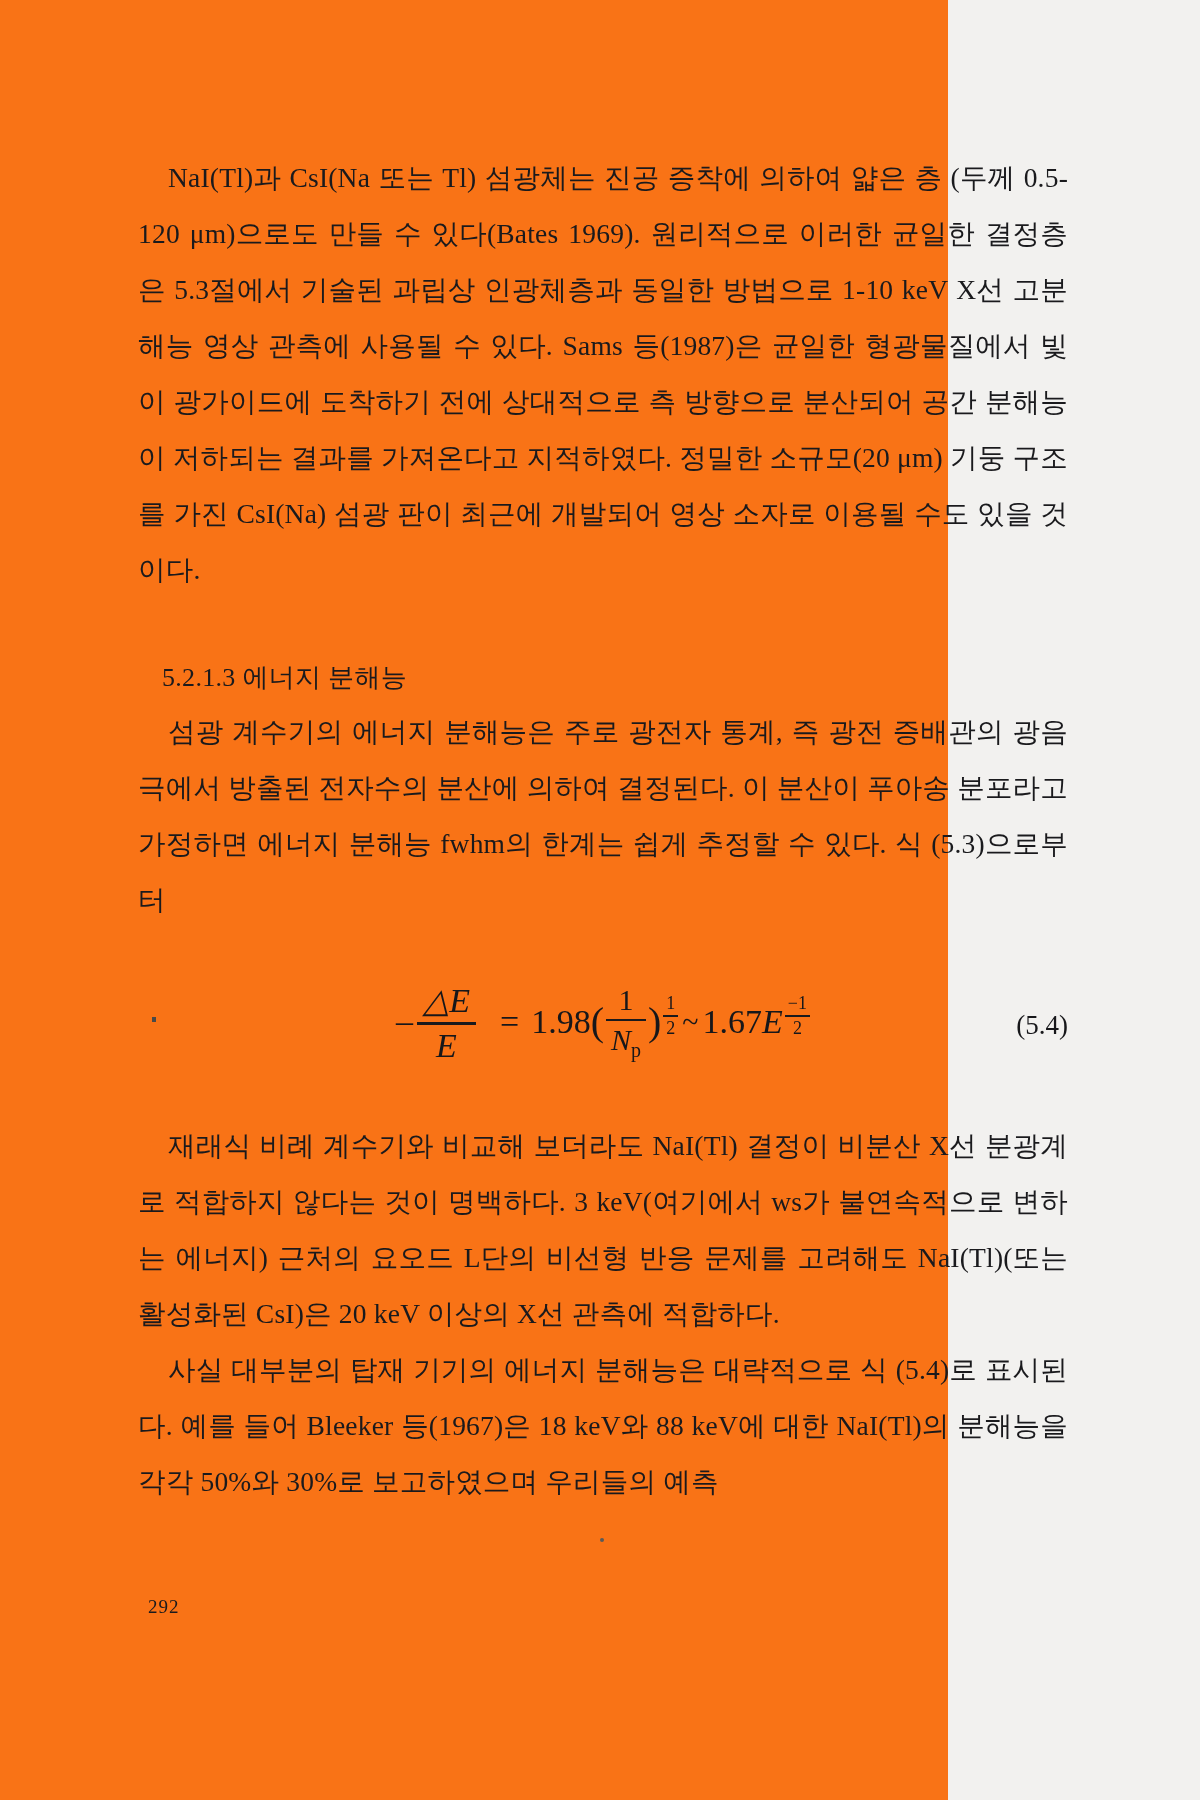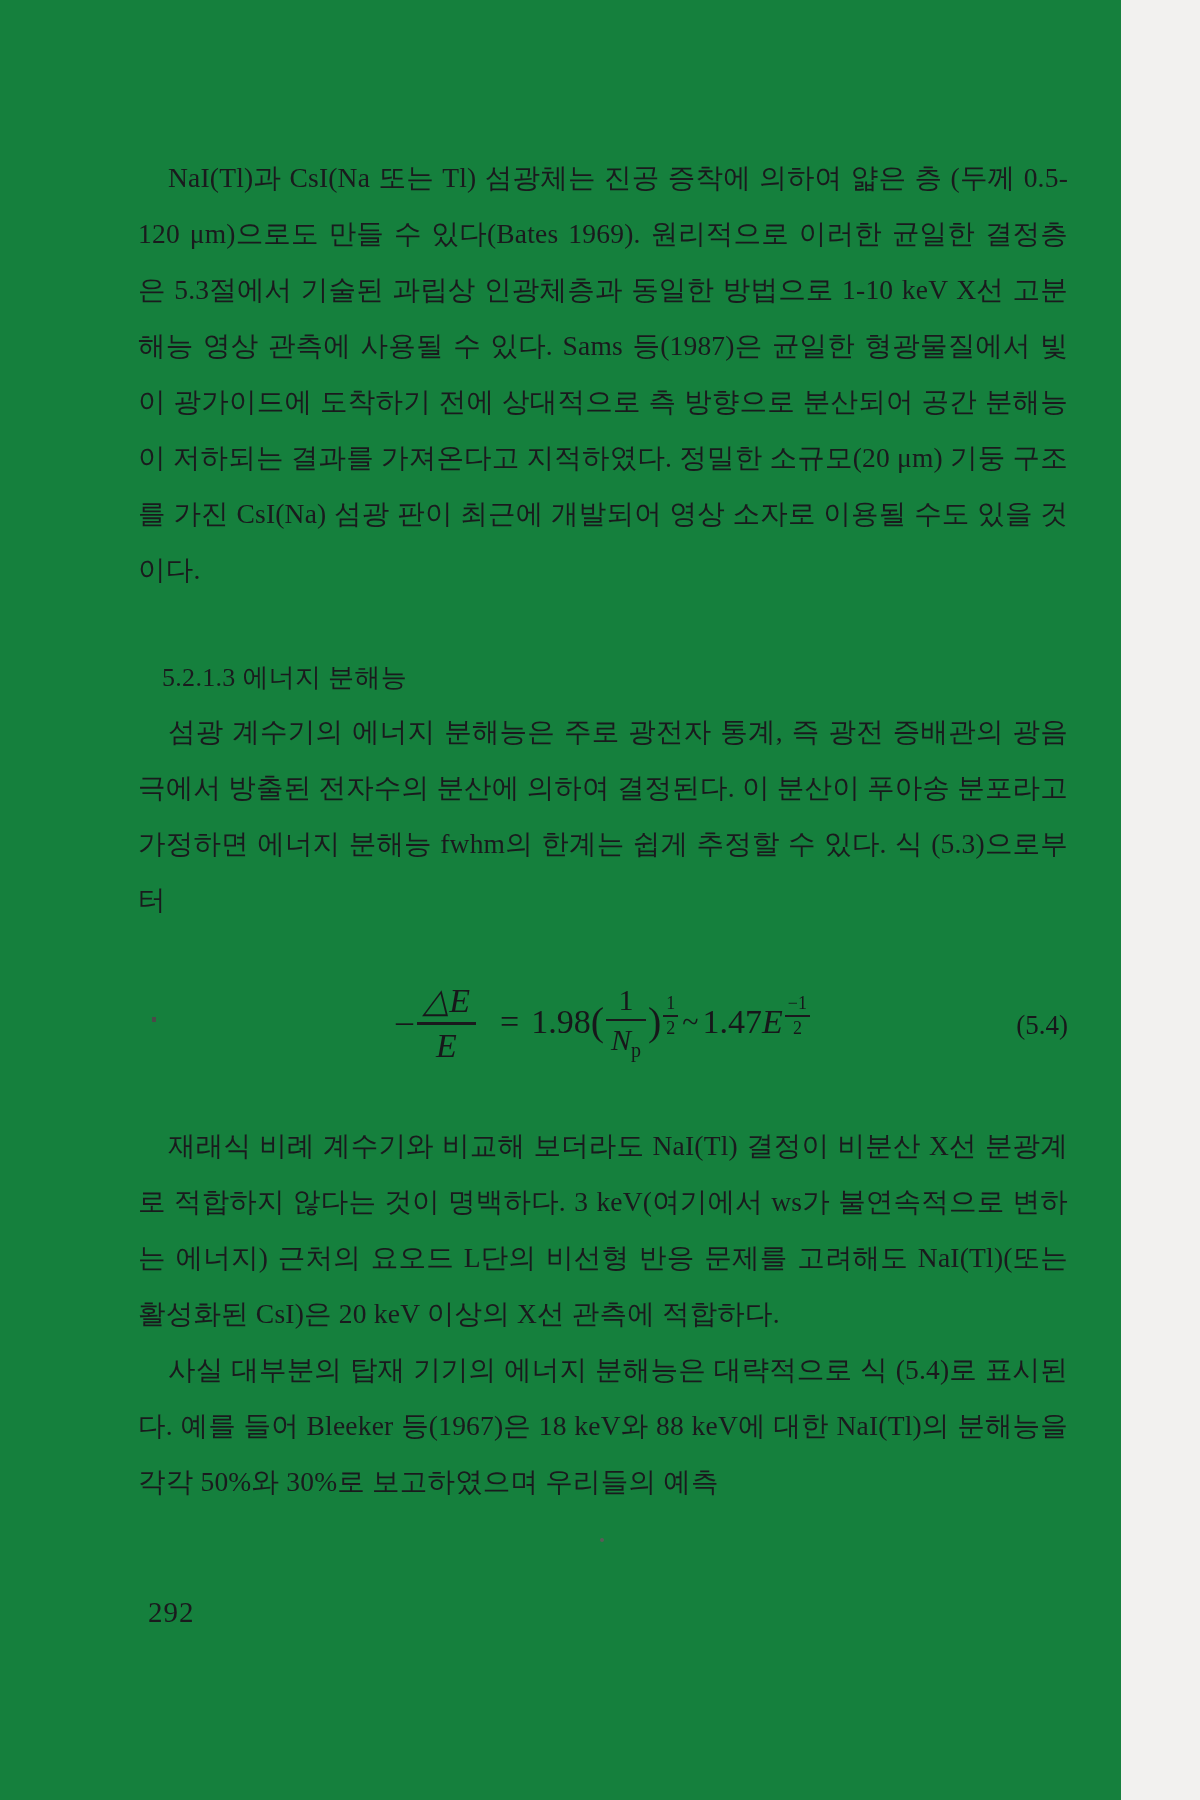"NaI(Tl)과 CsI(Na 또는 Tl) 섬광체는" .page { background: #15803d -> #f97316; width: 1121px -> 948px }
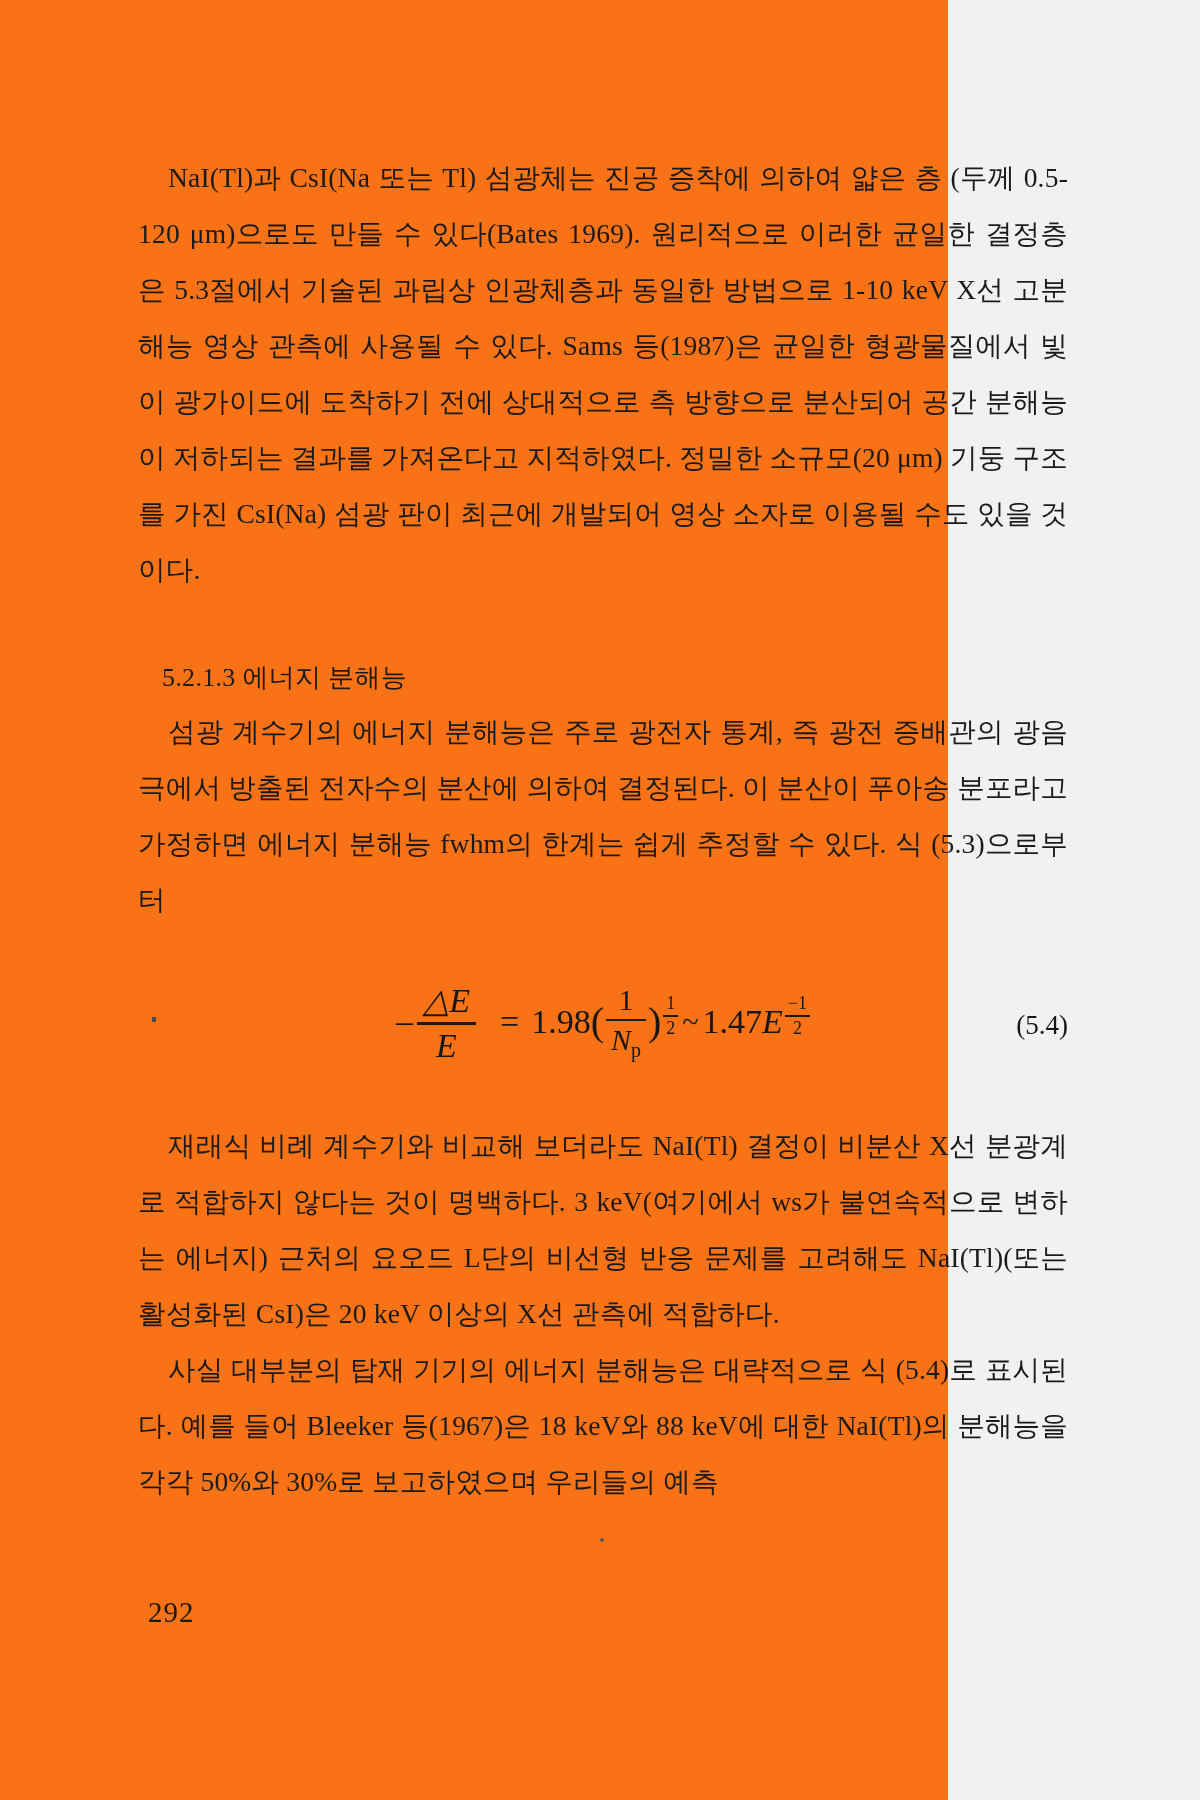"1.47" span.eq-num { text: 1.47 -> 1.67 }
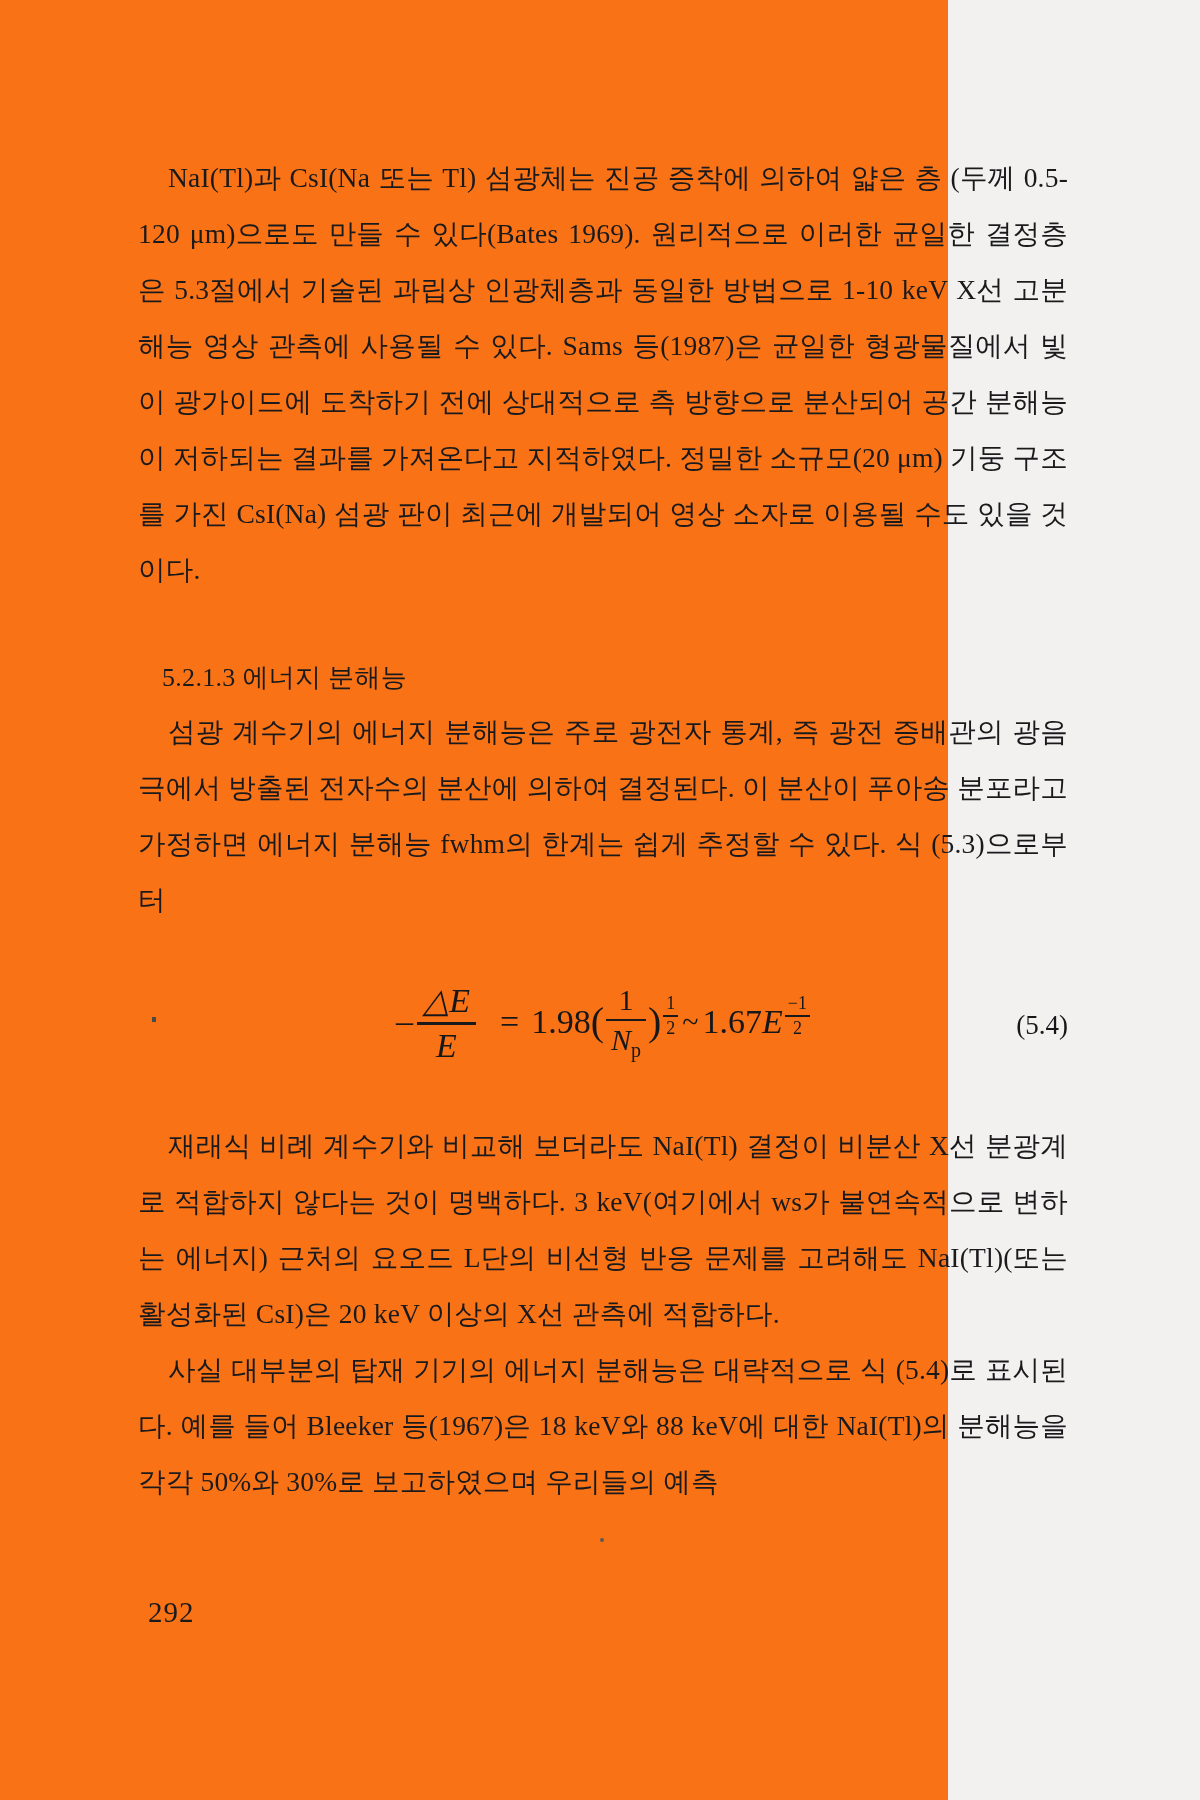"292" .page-number { font-size: 29px -> 19px }
